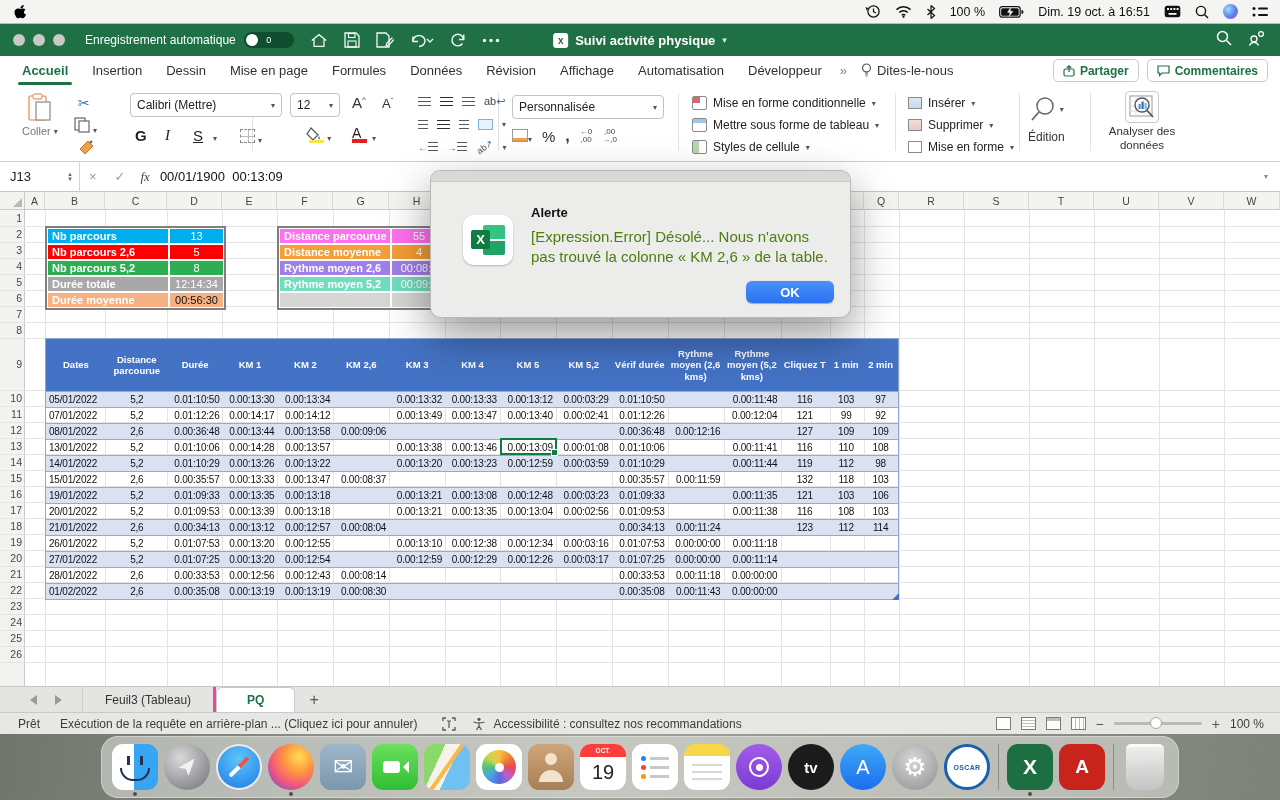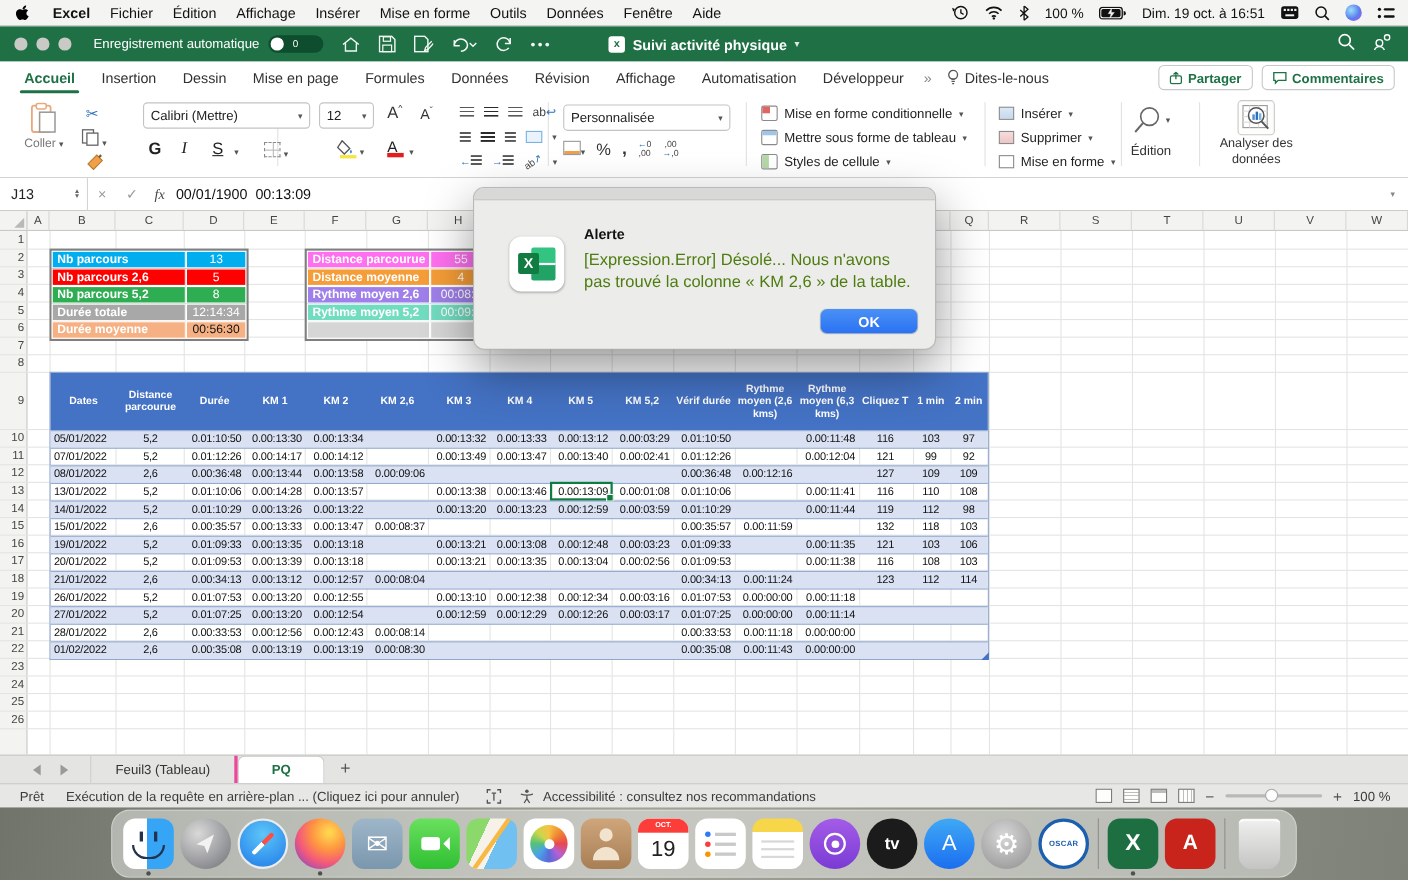"Excel Fichier Édition Affichage Insérer" span { html: <span><span>Excel</span><span>Fichier</span><span>Édition</span><span>Affichage</span><span>Insérer</span><span>Mise en forme</span><span>Outils</span><span>Données</span><span>Fenêtre</span><span>Aide</span></span> -> none }
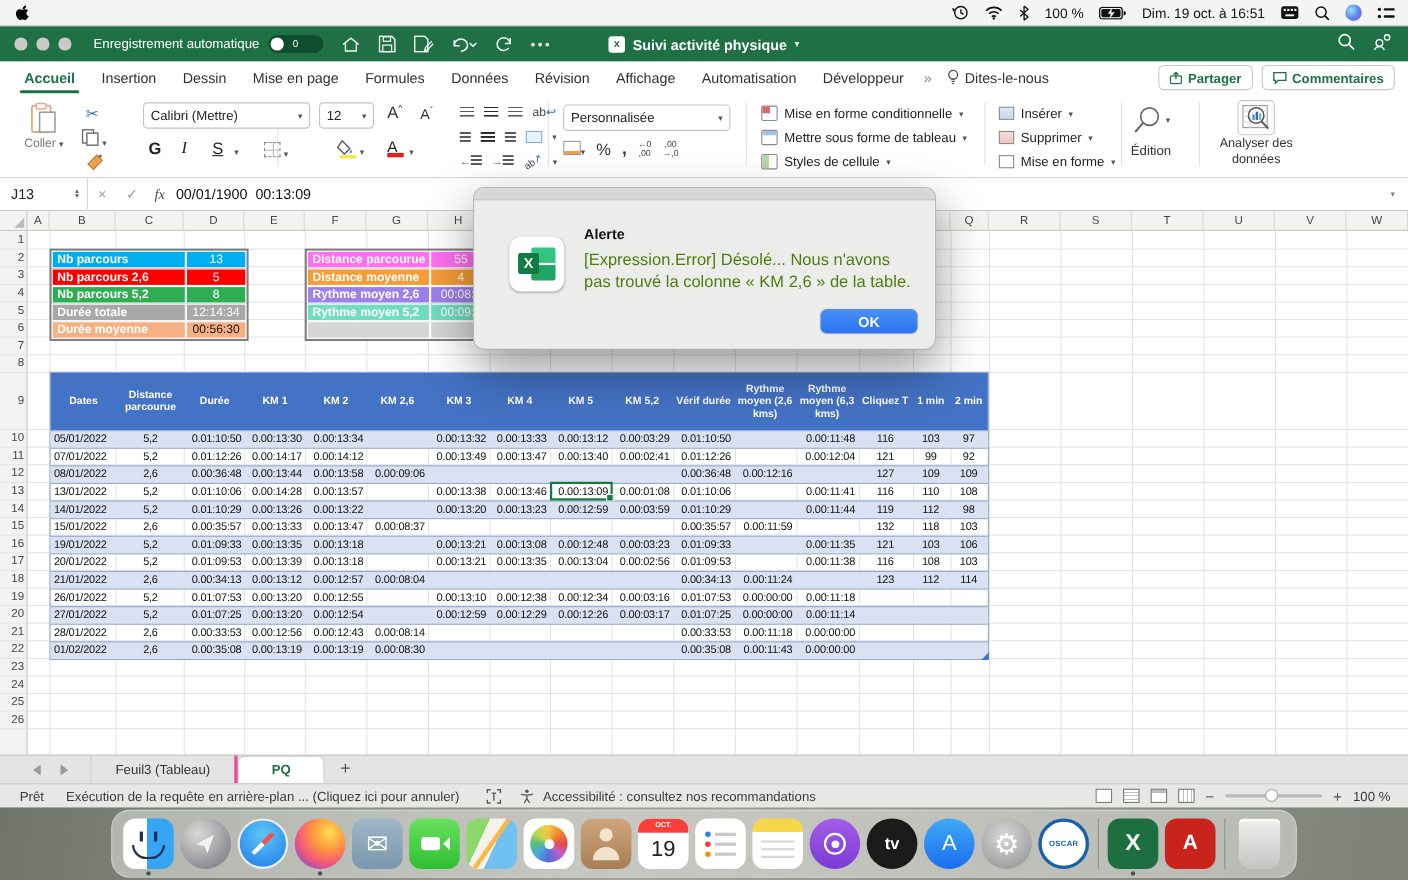"Rythme moyen (6,3 kms)" div.mth { text: 6,3 -> 5,2 }
